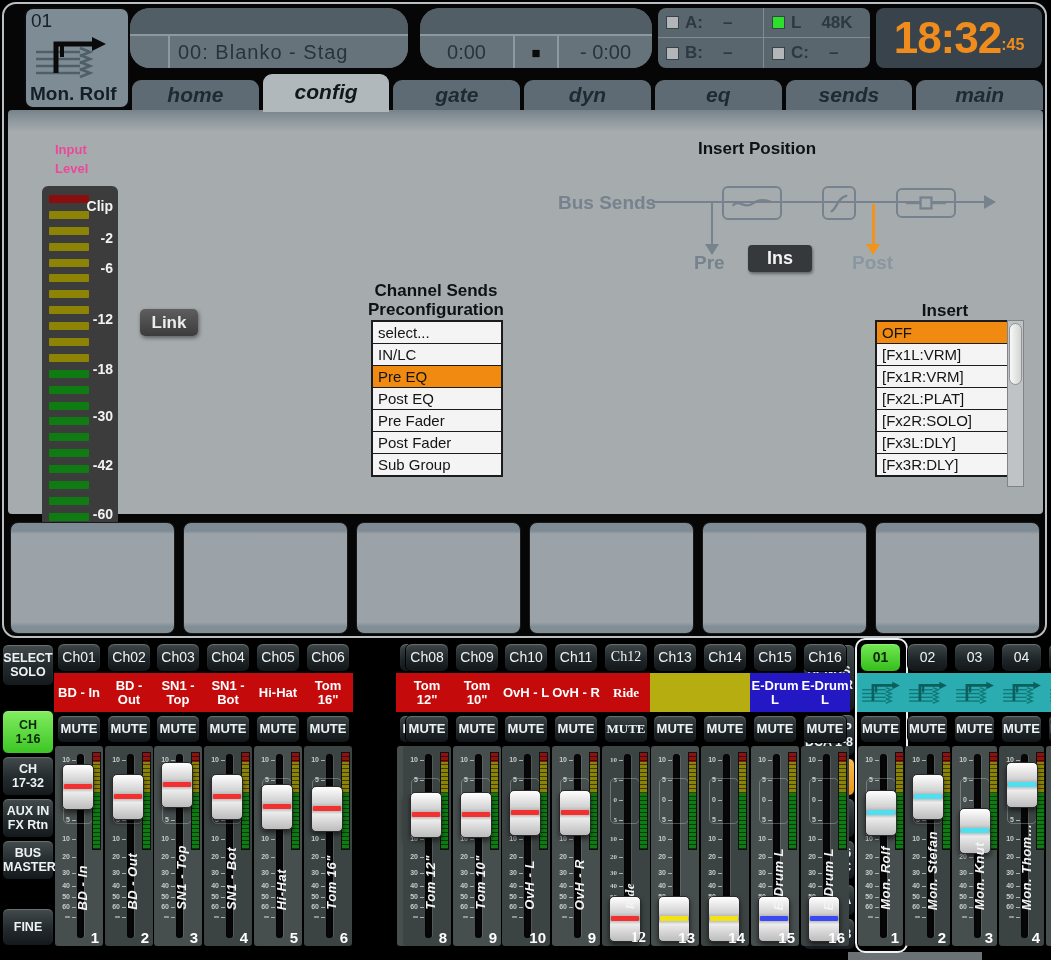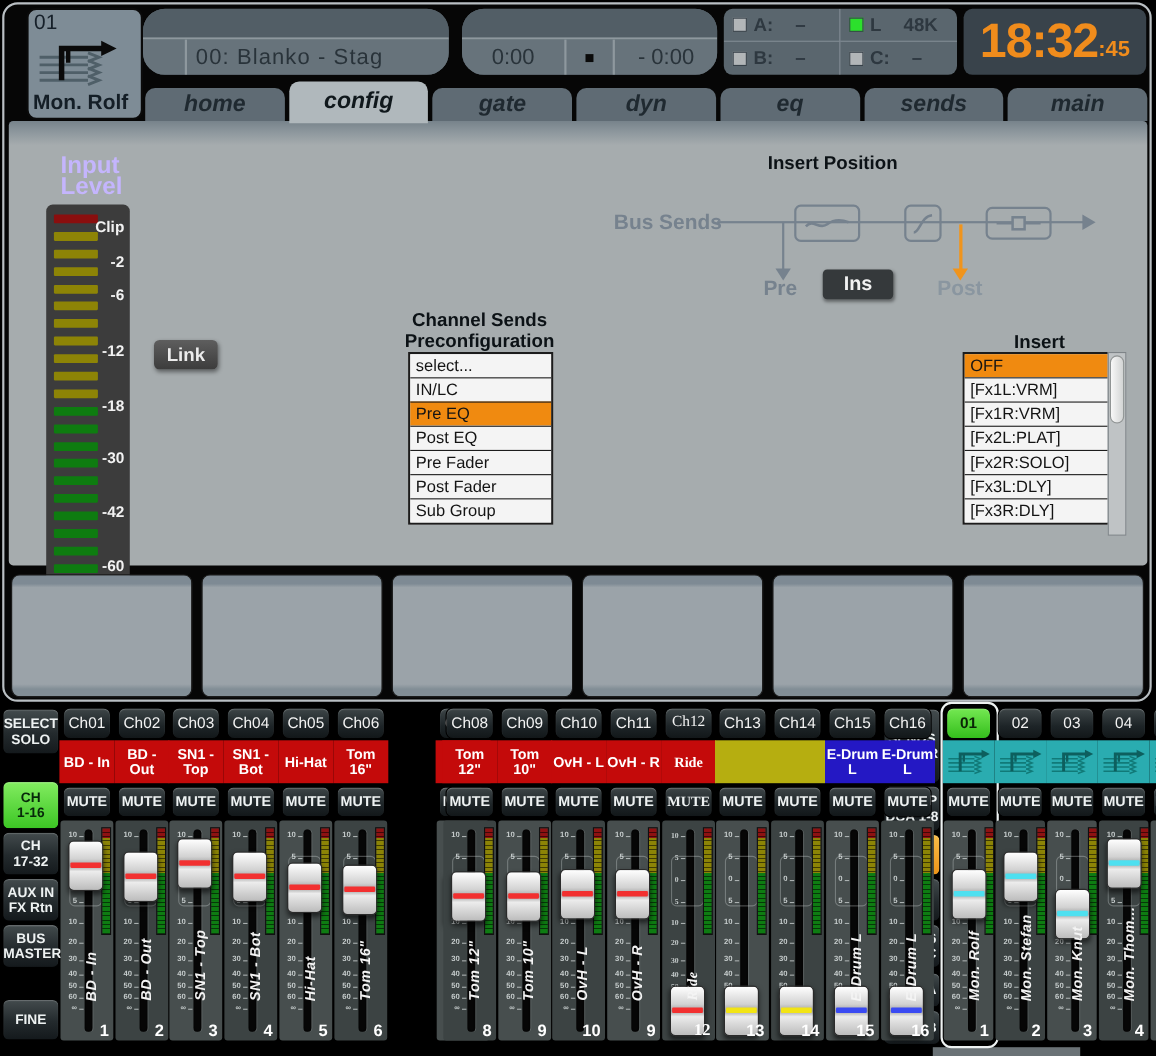":45" .clock .sec { font-size: 20px -> 16px }
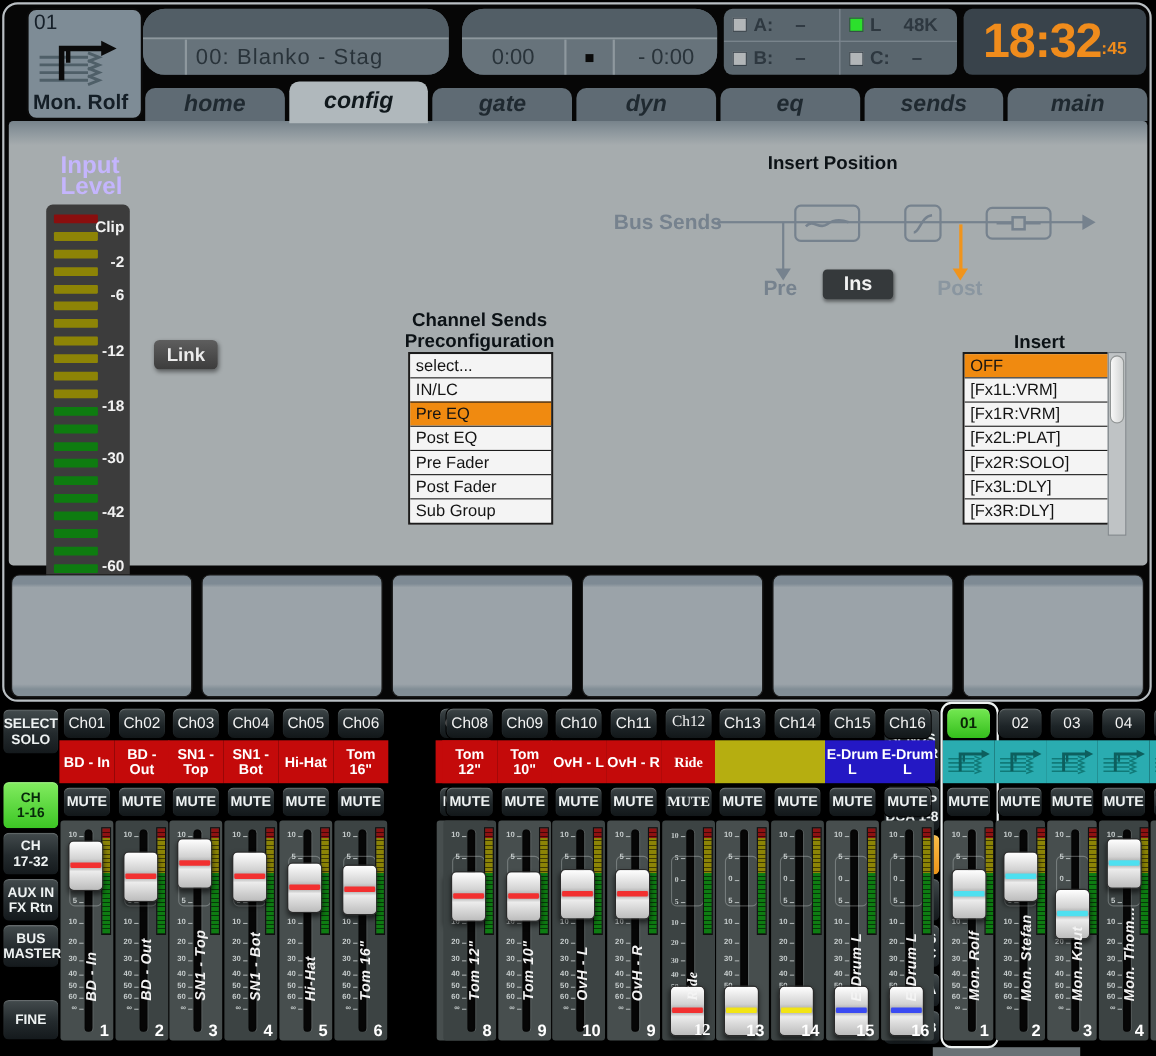"Input Level" .ltitle { color: #c4b5fd -> #ec4899; font-size: 22px -> 13px }
